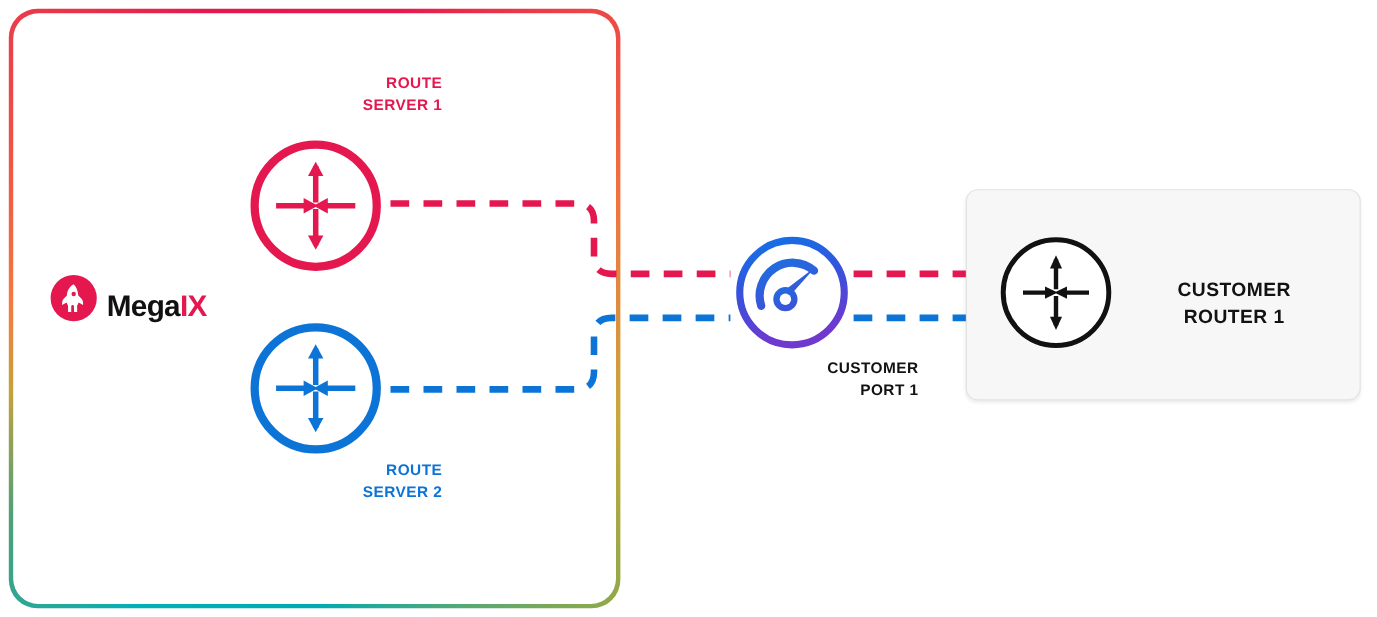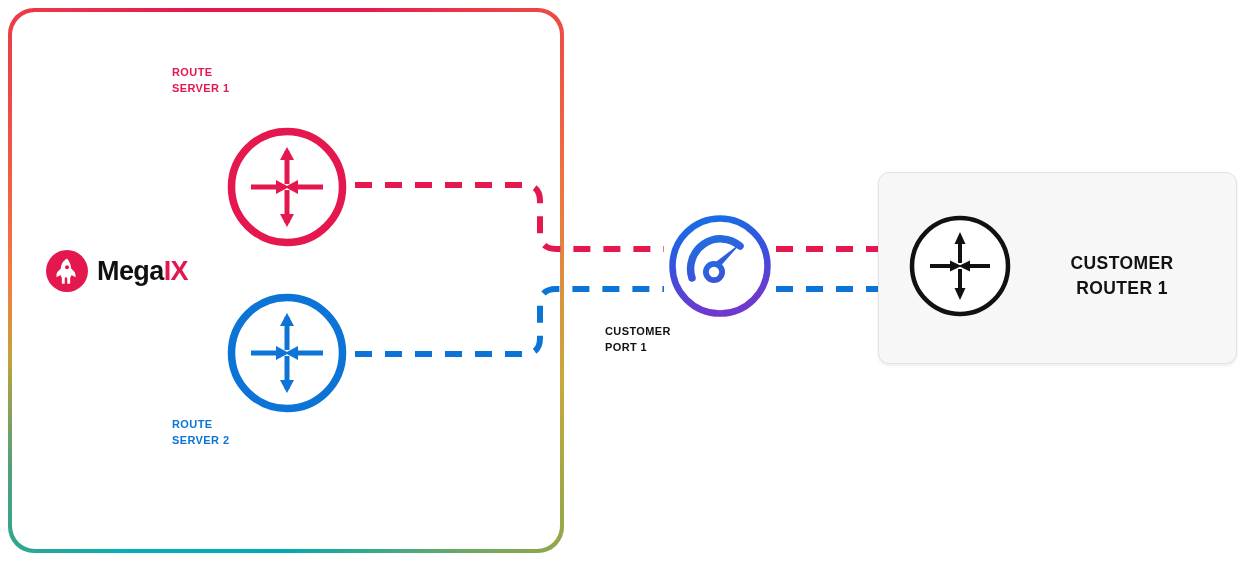"ROUTE" .node-label { font-size: 11px -> 14px; text-align: left -> right }
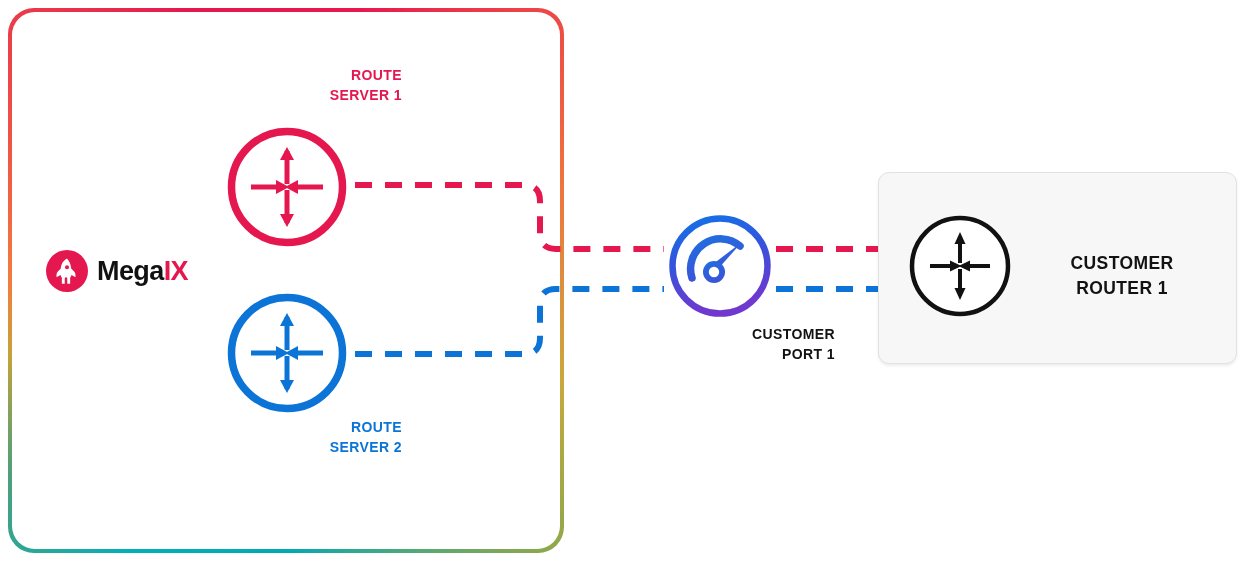"MegaIX" #megaix-logo { align-items: center -> flex-end }
